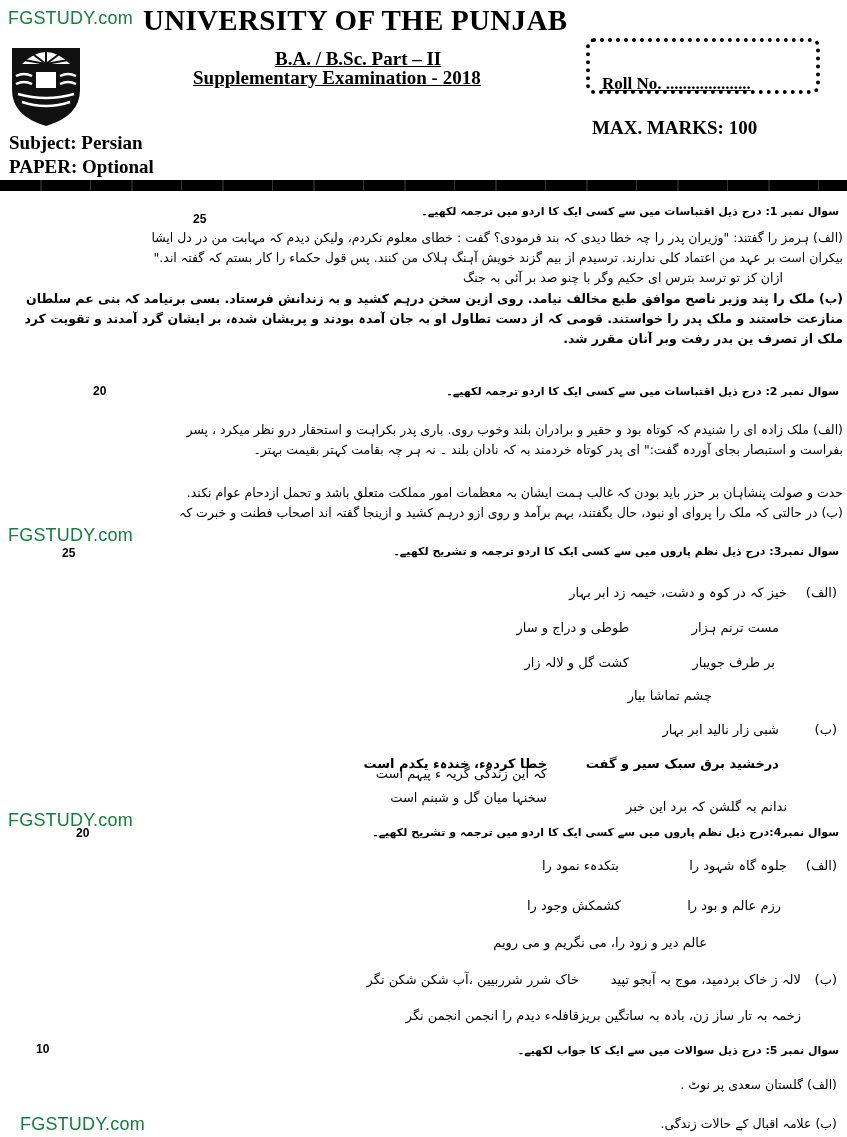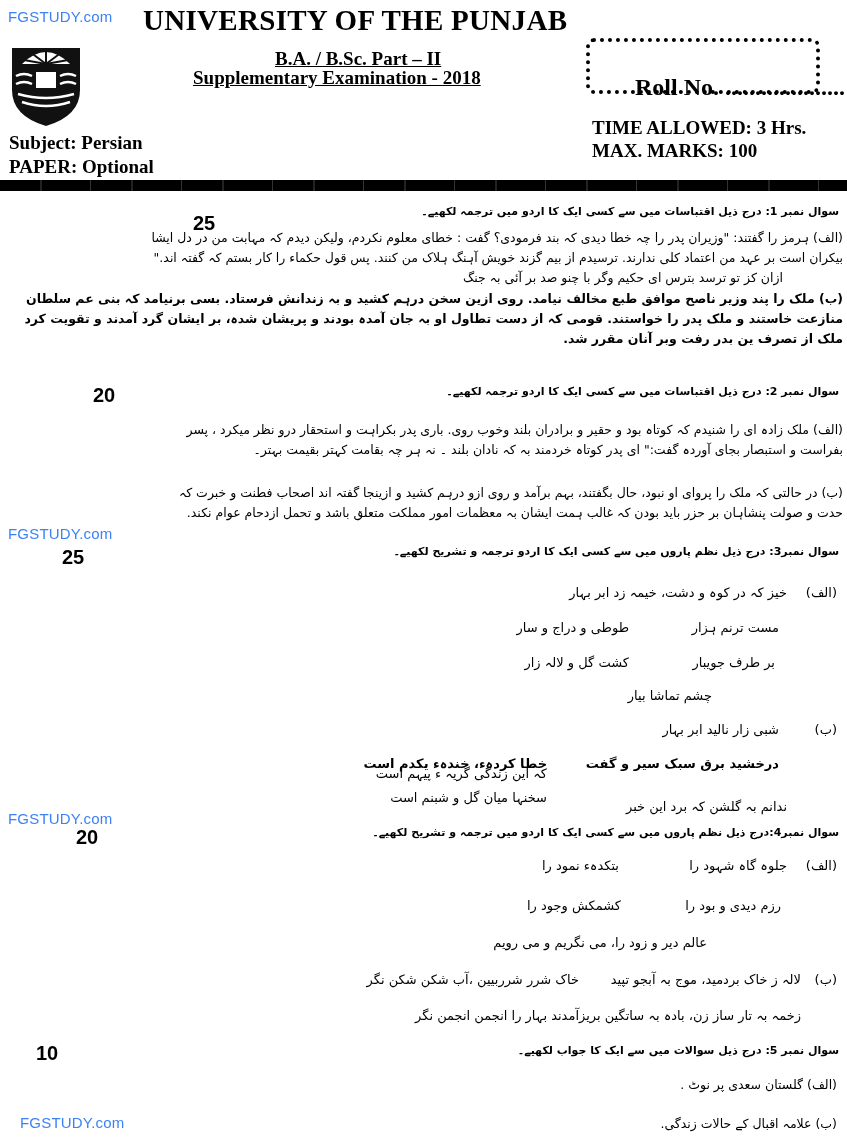"FGSTUDY.com" .wm { color: #3b82f6 -> #15803d; font-size: 15px -> 18px }
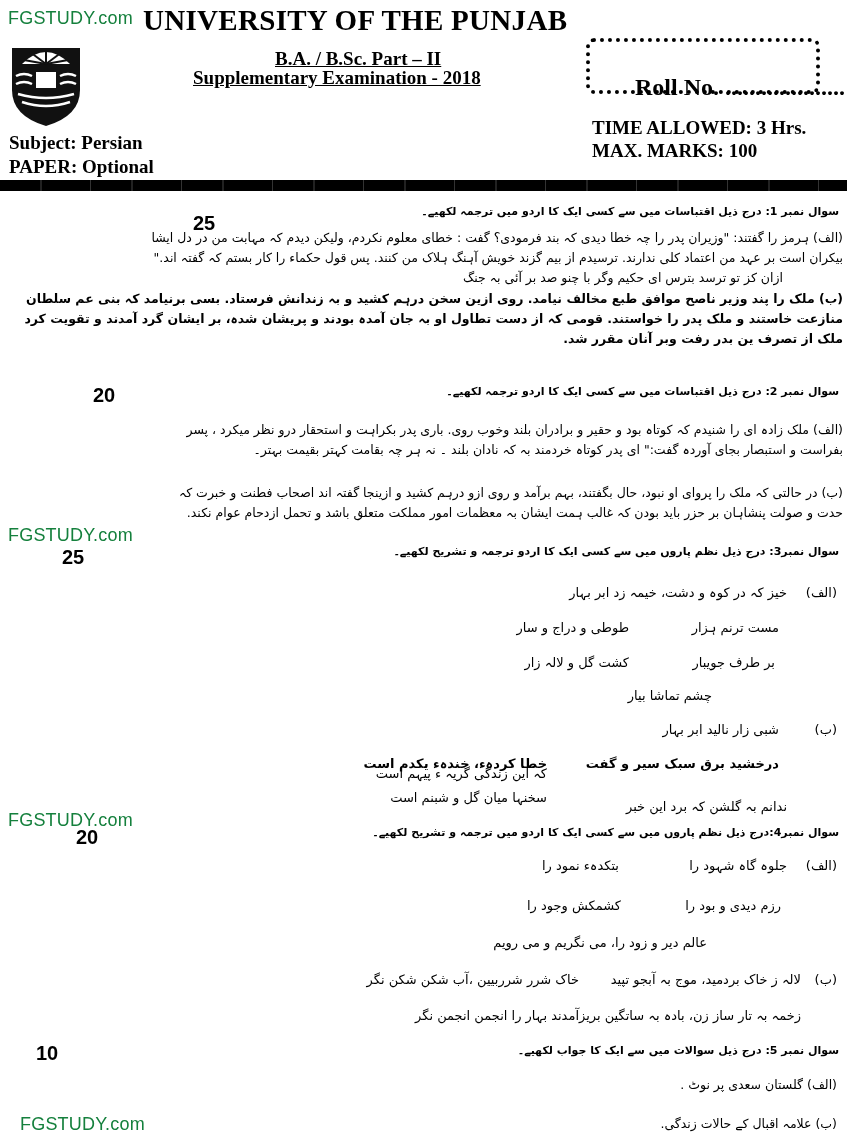"Roll No. ...................." .rollno { font-size: 24px -> 17px; left: 635px -> 602px; text-decoration: none -> underline }
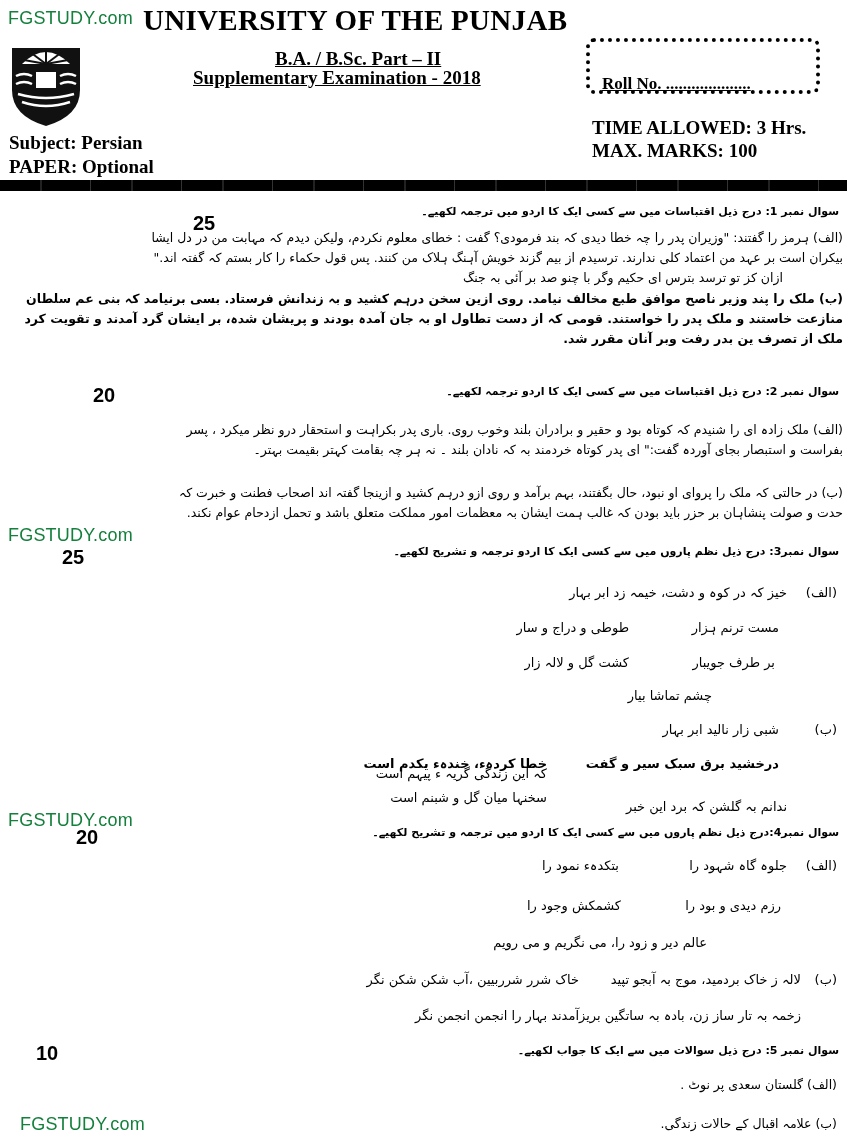"TIME ALLOWED: 3 Hrs." div { html: <div>TIME ALLOWED: 3 Hrs.</div> -> none }
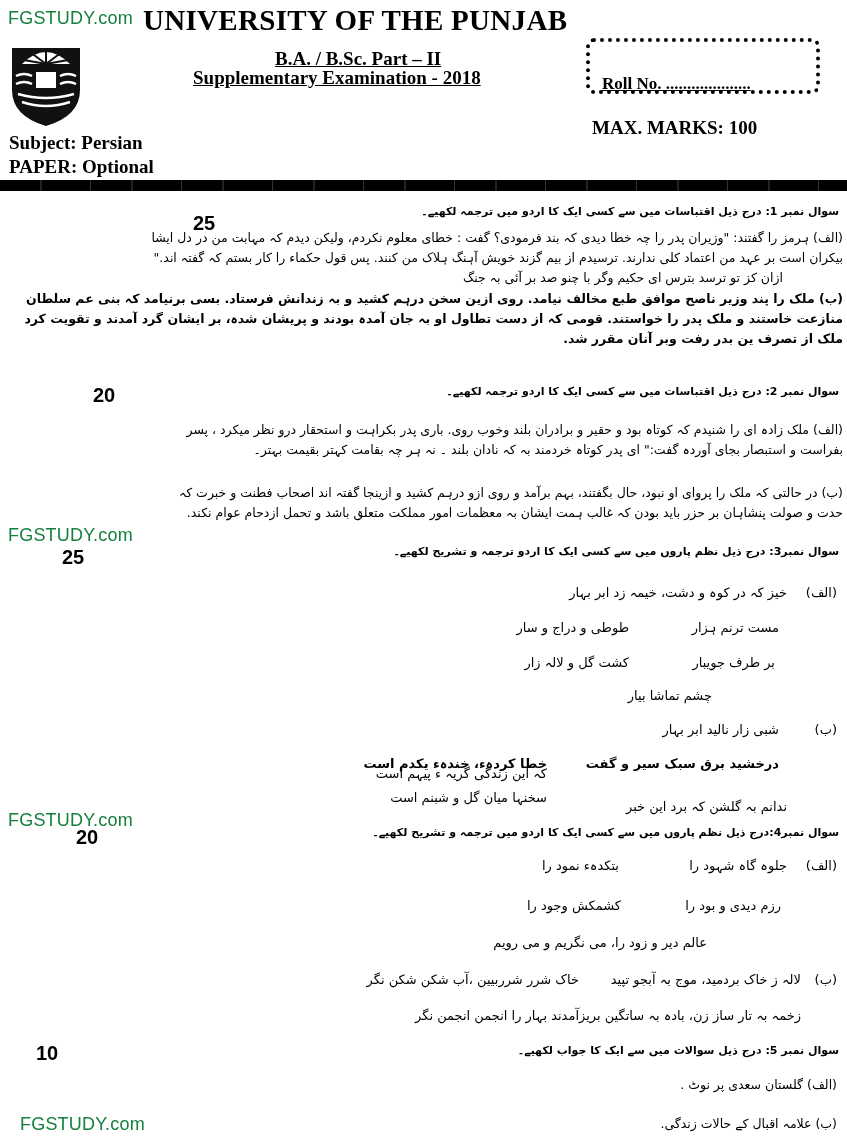"25" .marks { font-size: 20px -> 12px }
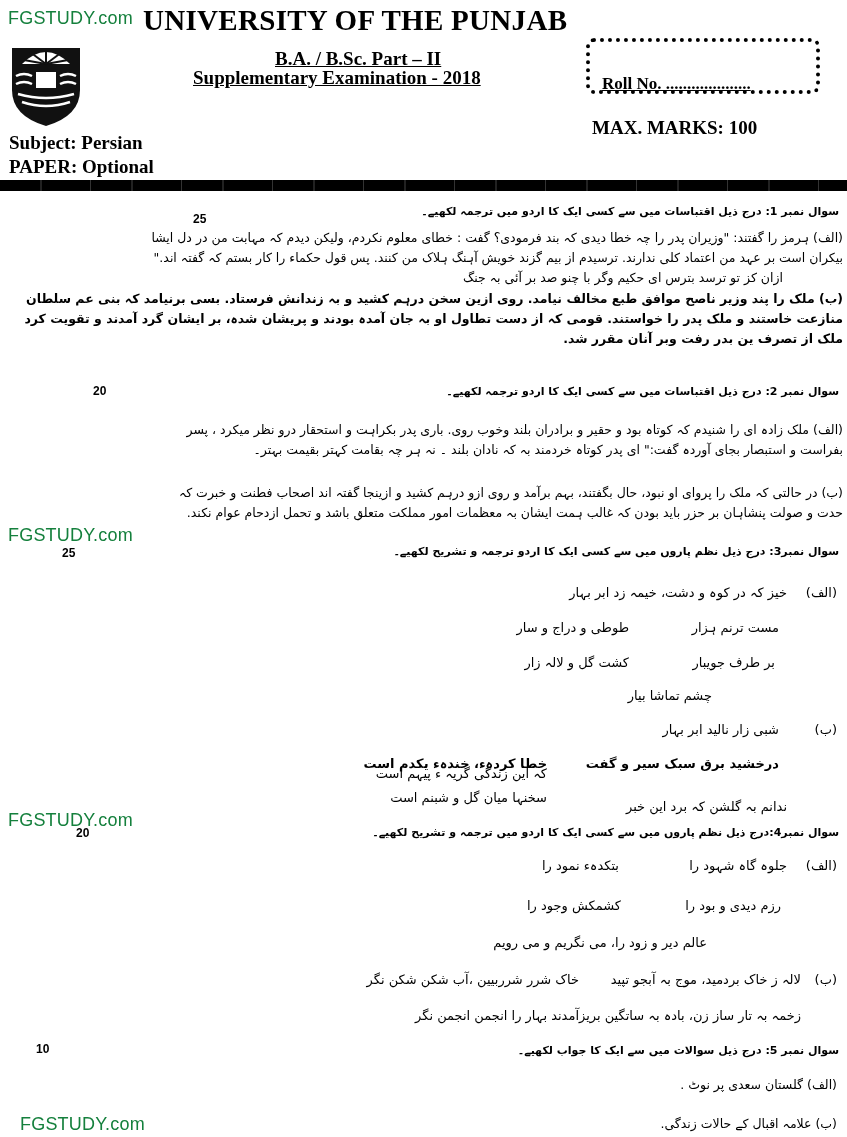"(ب) در حالتی کہ ملک" div { order: before "حدت و صولت پنشاہان بر" -> after "حدت و صولت پنشاہان بر" }
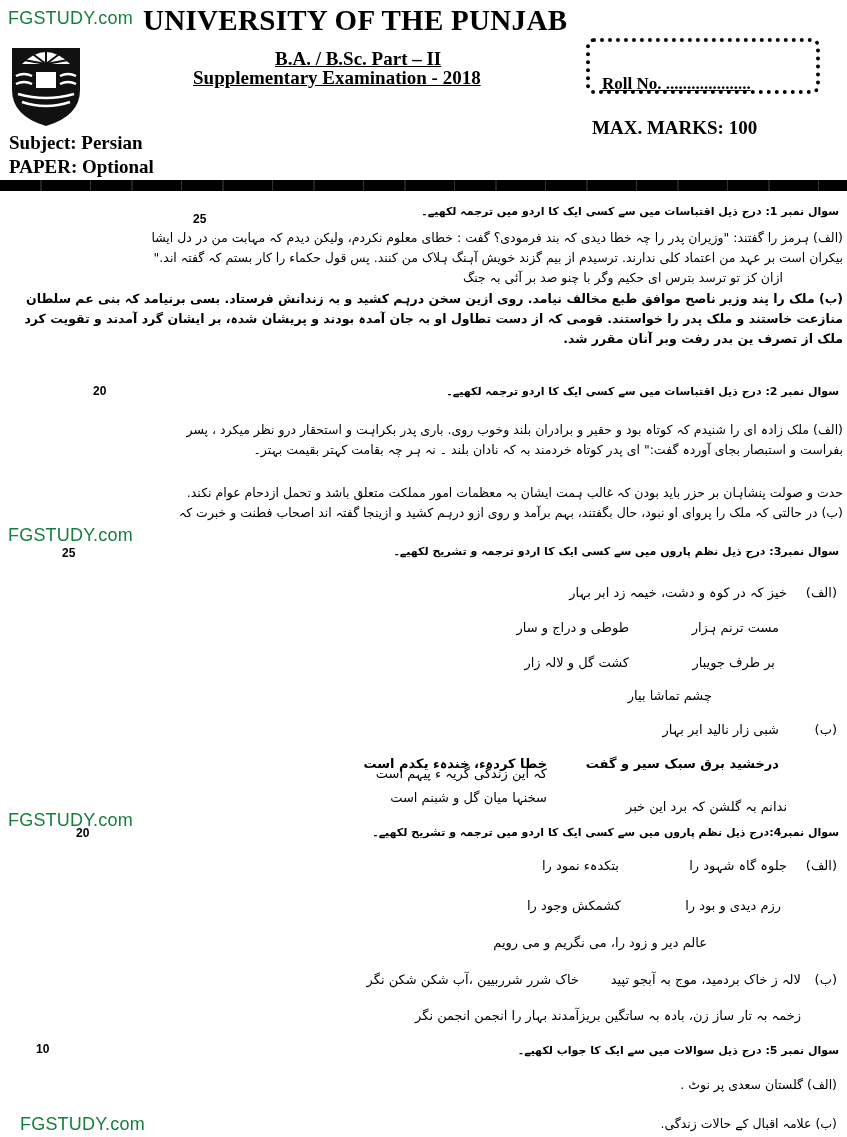"رزم دیدی و بود را" div.abs { text: دیدی -> عالم }
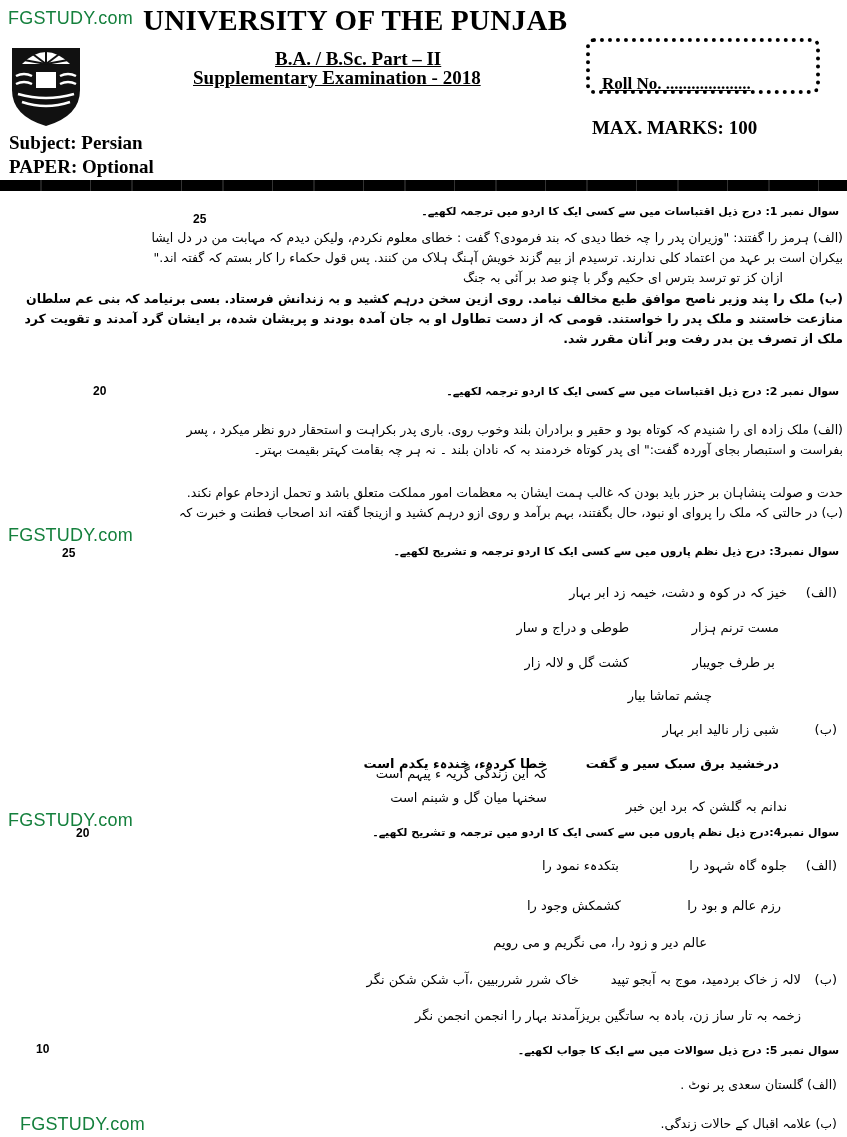"آمدند بہار را انجمن انجمن" div.abs { text: آمدند بہار -> قافلہء دیدم }
